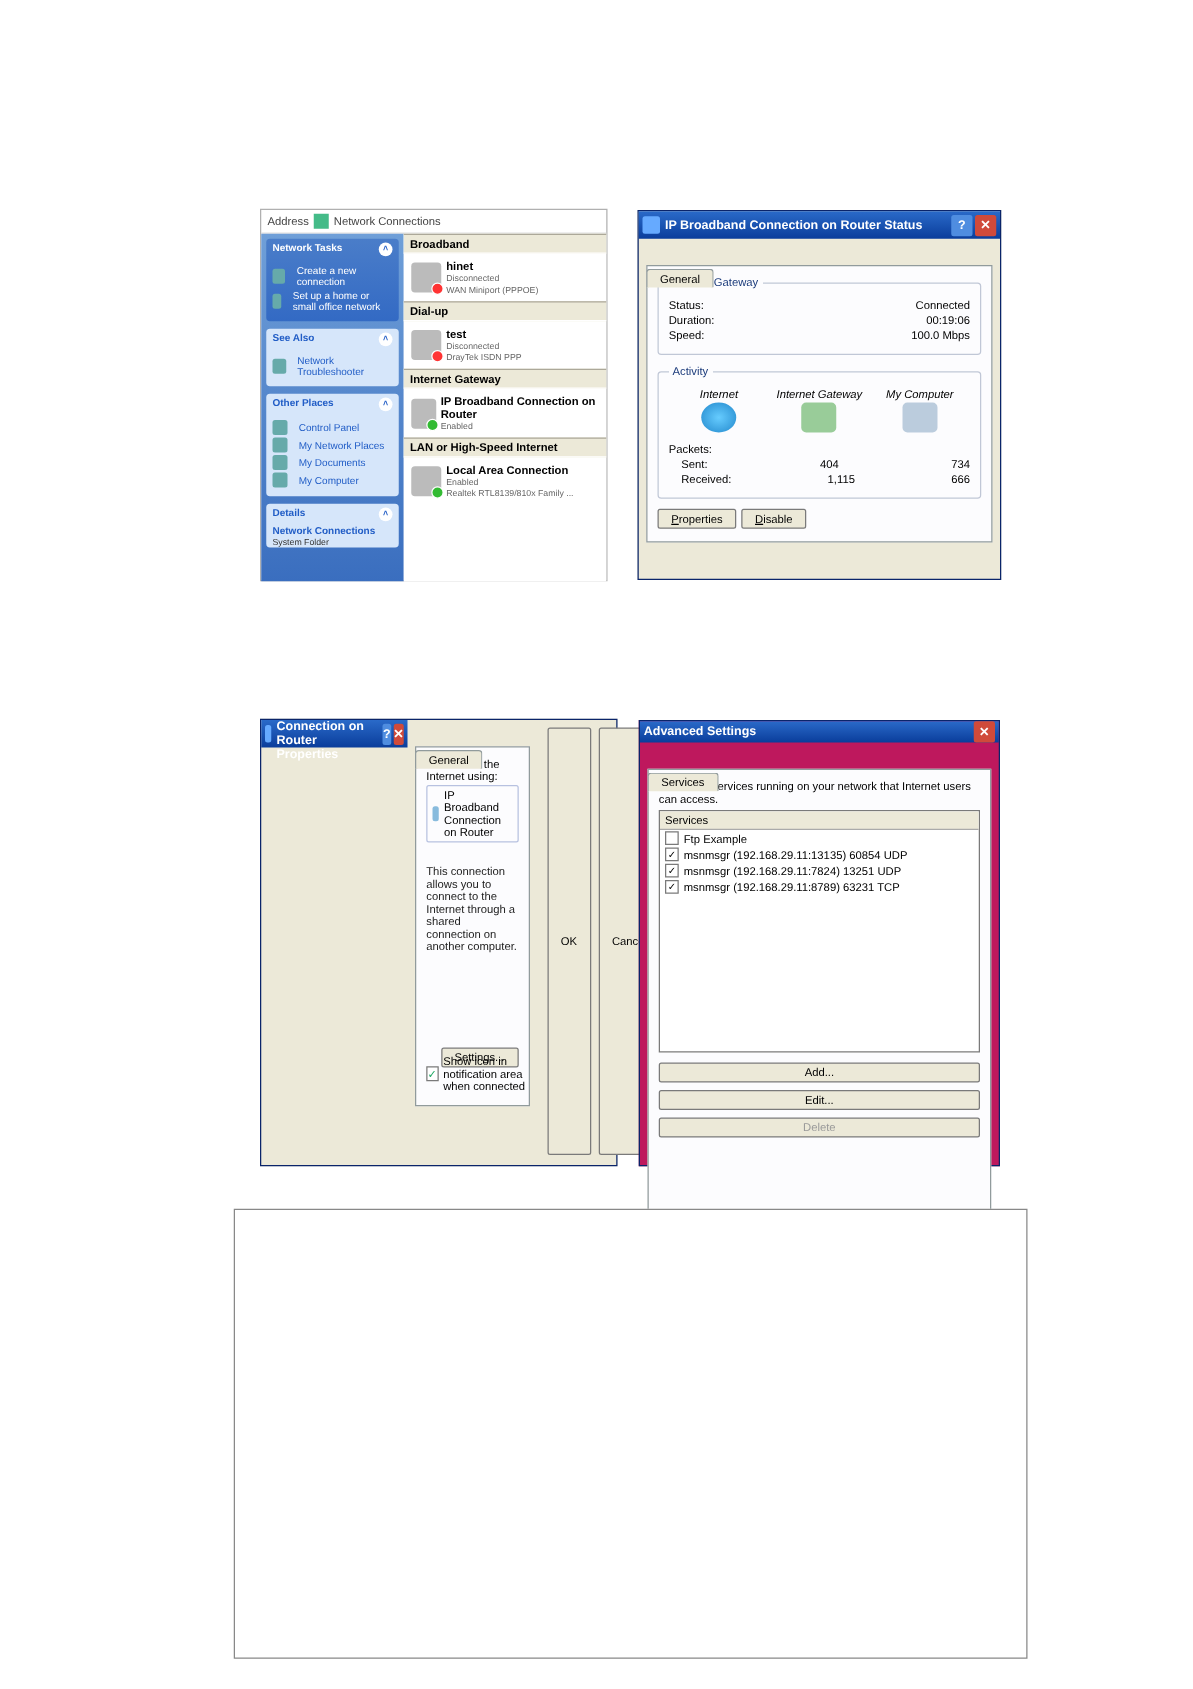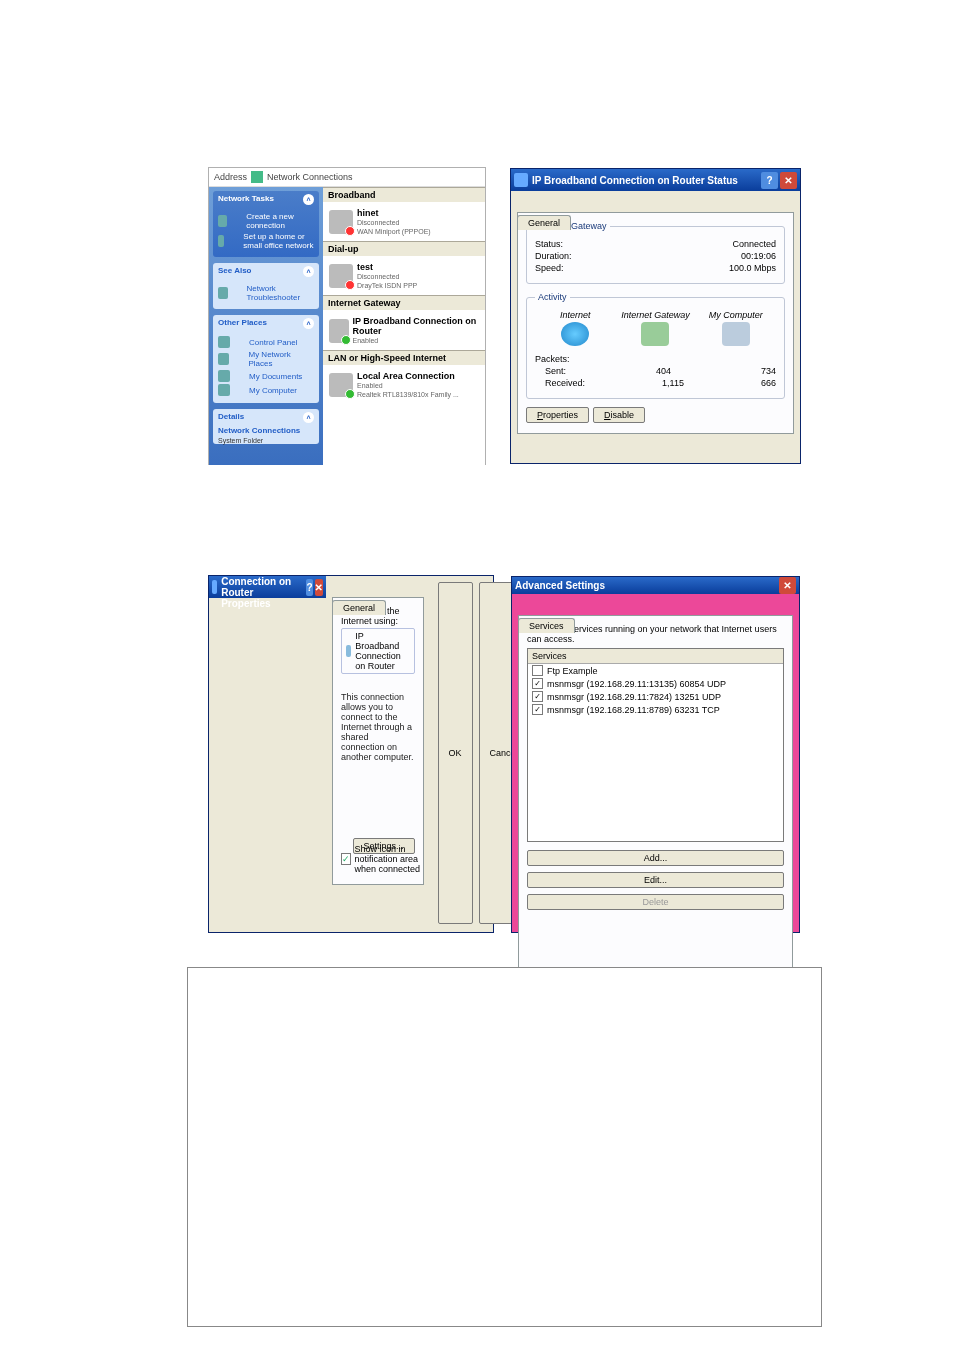"Create a new connection" .nc-plist div { gap: 19px -> 9px }
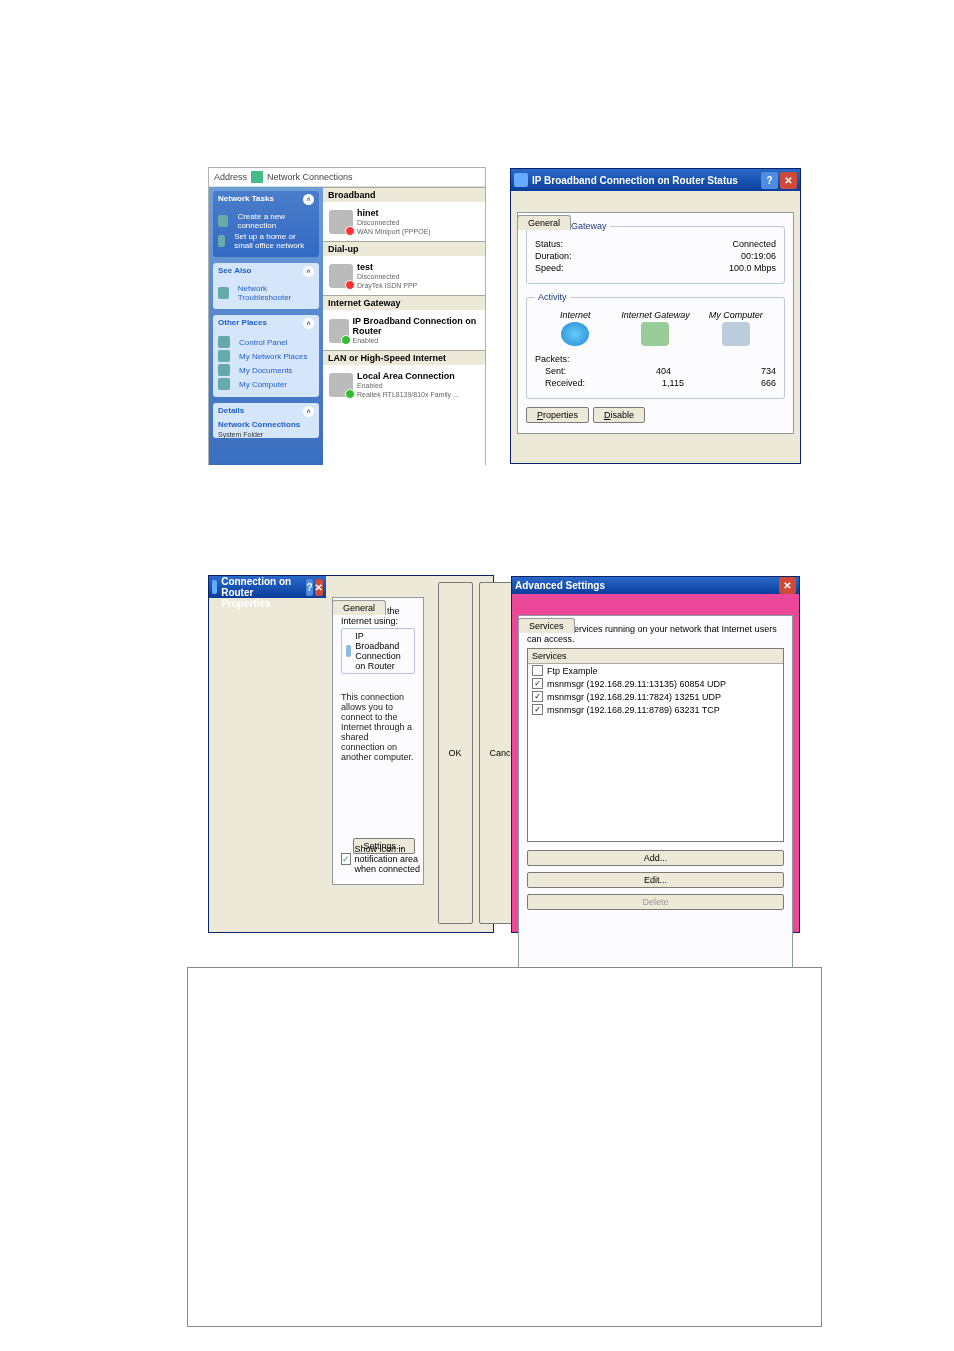"Advanced Settings" .adv-window { background: #ec4899 -> #be185d }
